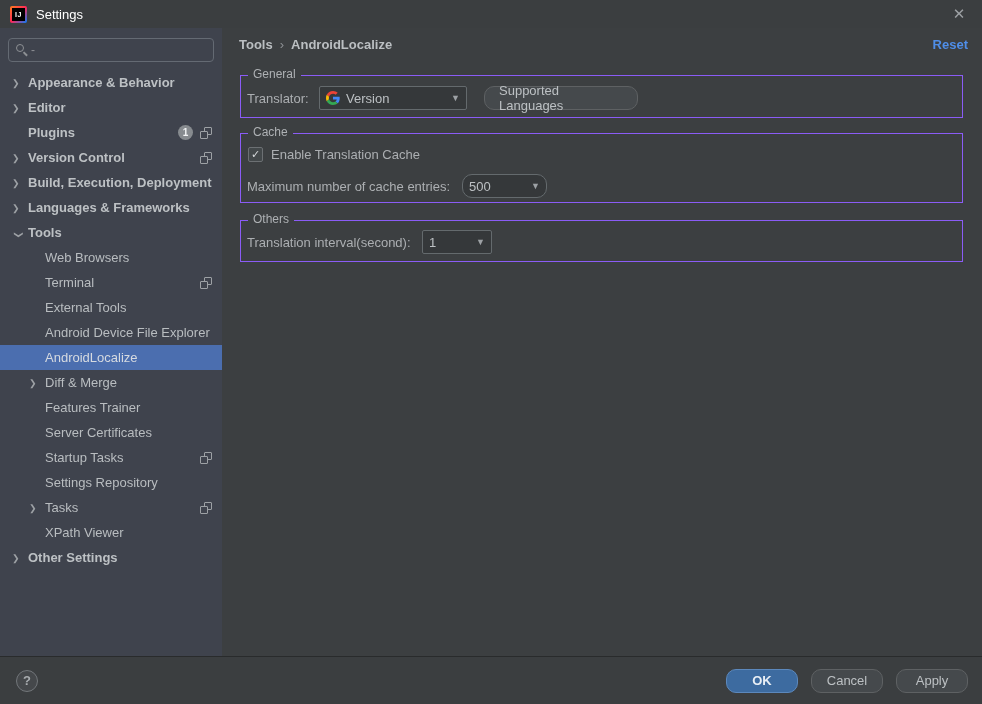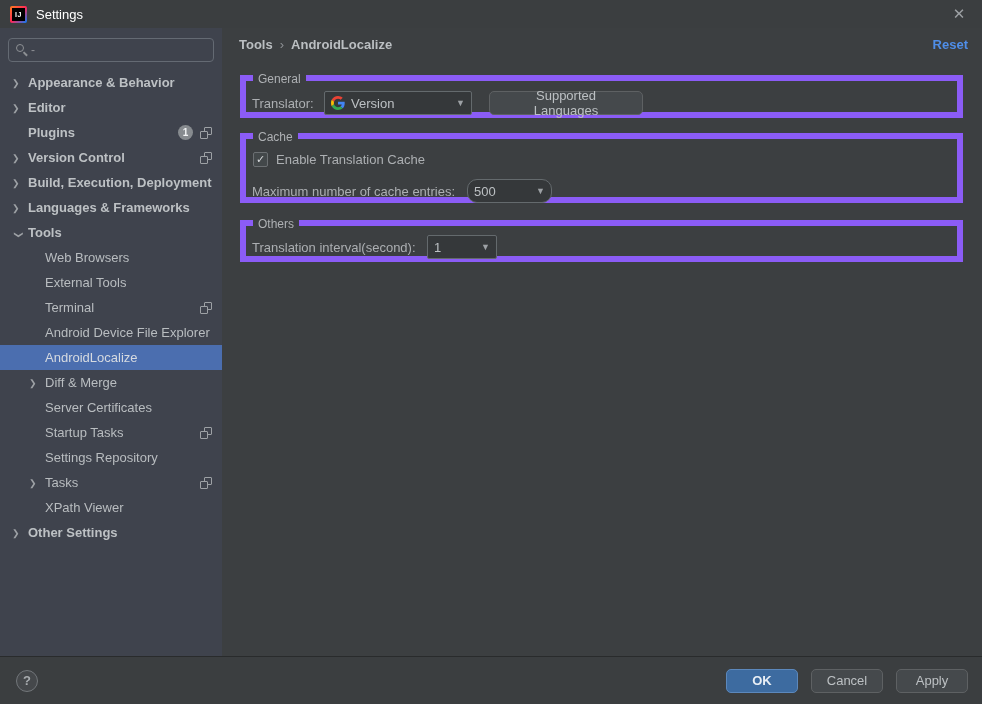"General" .groupbox { border: 6px solid #8b5cf6 -> 1px solid #8b5cf6 }
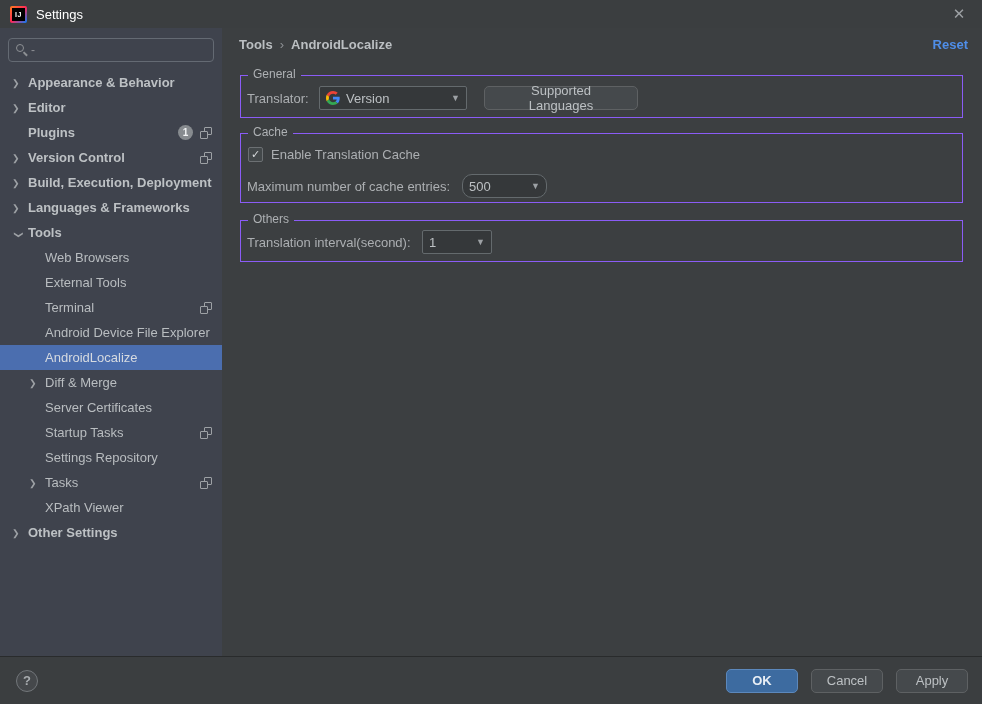"Supported Languages" .btn { border-radius: 5px -> 10px; text-align: center -> none }
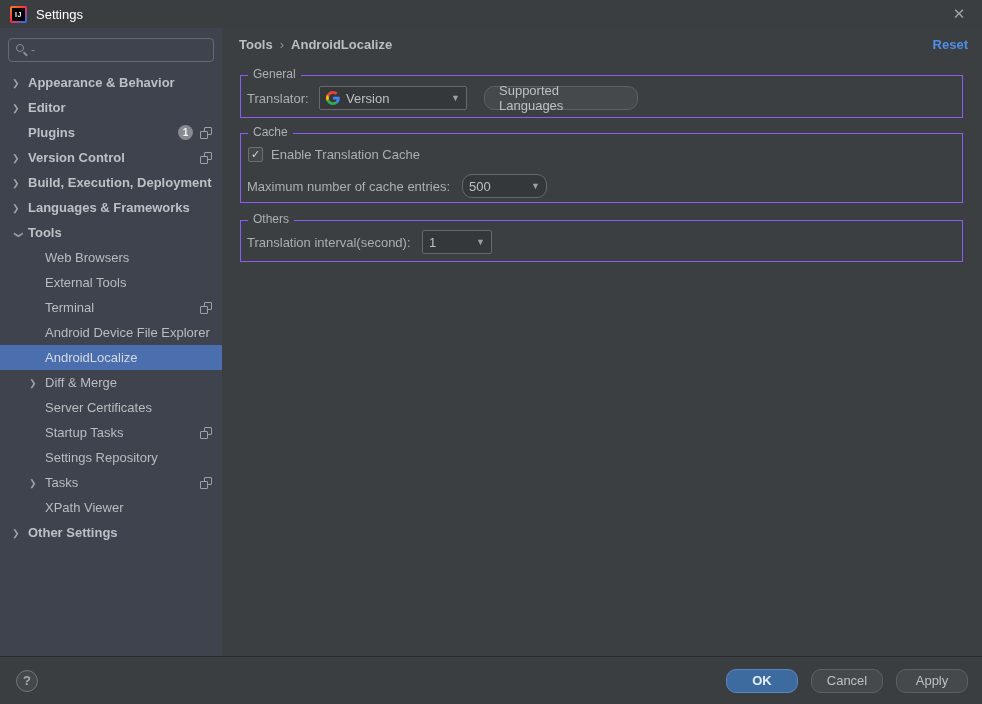"External Tools" div.tree-item { order: before "Terminal" -> after "Terminal" }
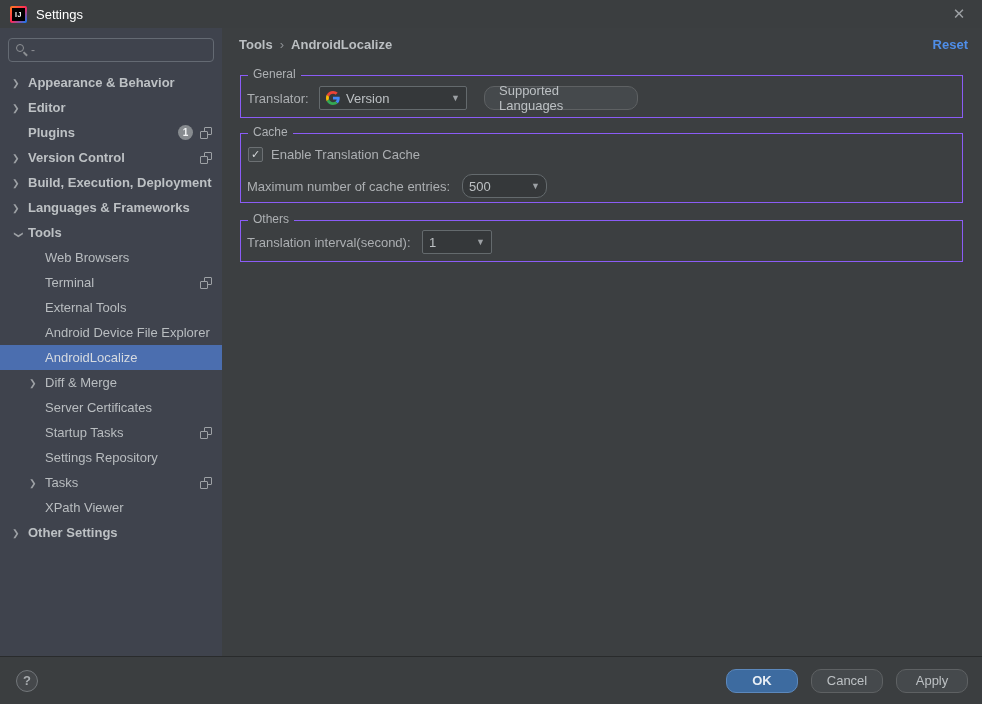"Features Trainer" div.tree-item { html: none -> <div> <span>❯</span> <span>Features Trainer</span> <span></span> </div> }
